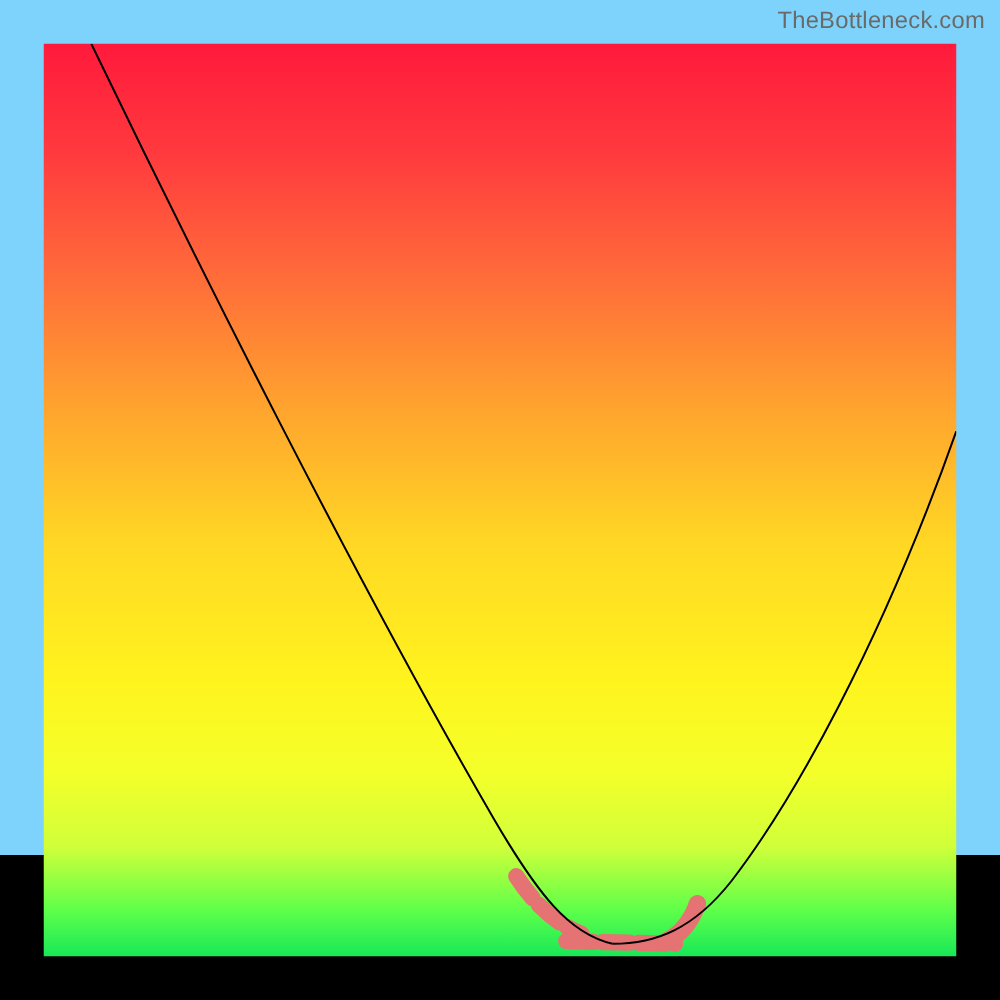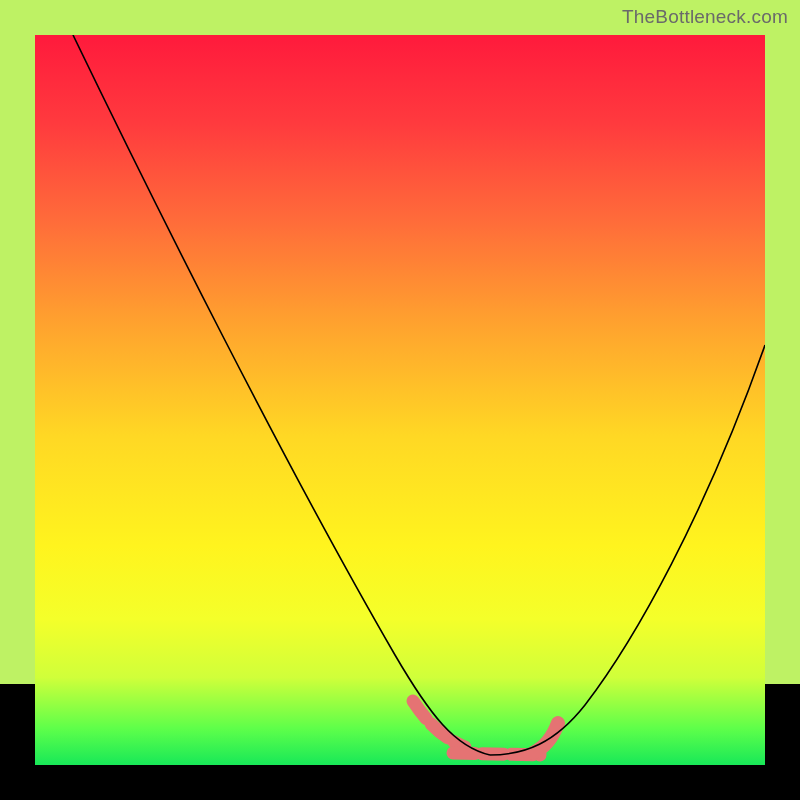"TheBottleneck.com" .frame { background: #bef264 -> #7dd3fc }
